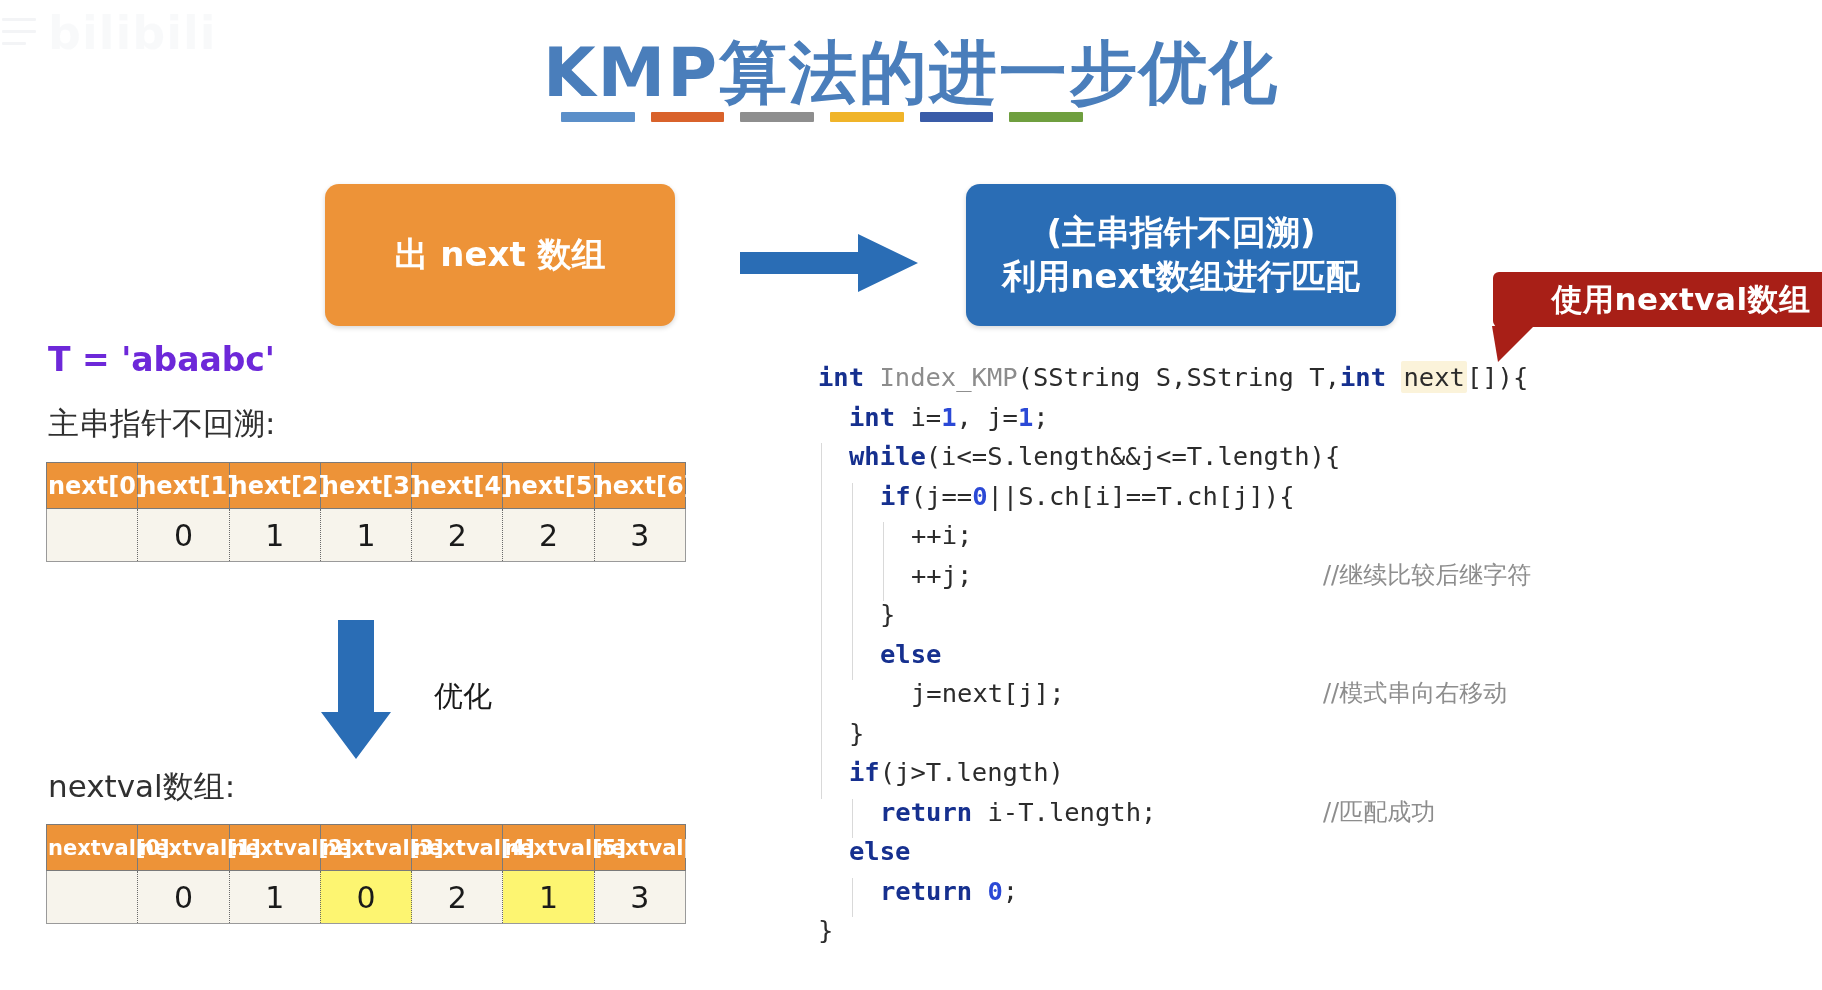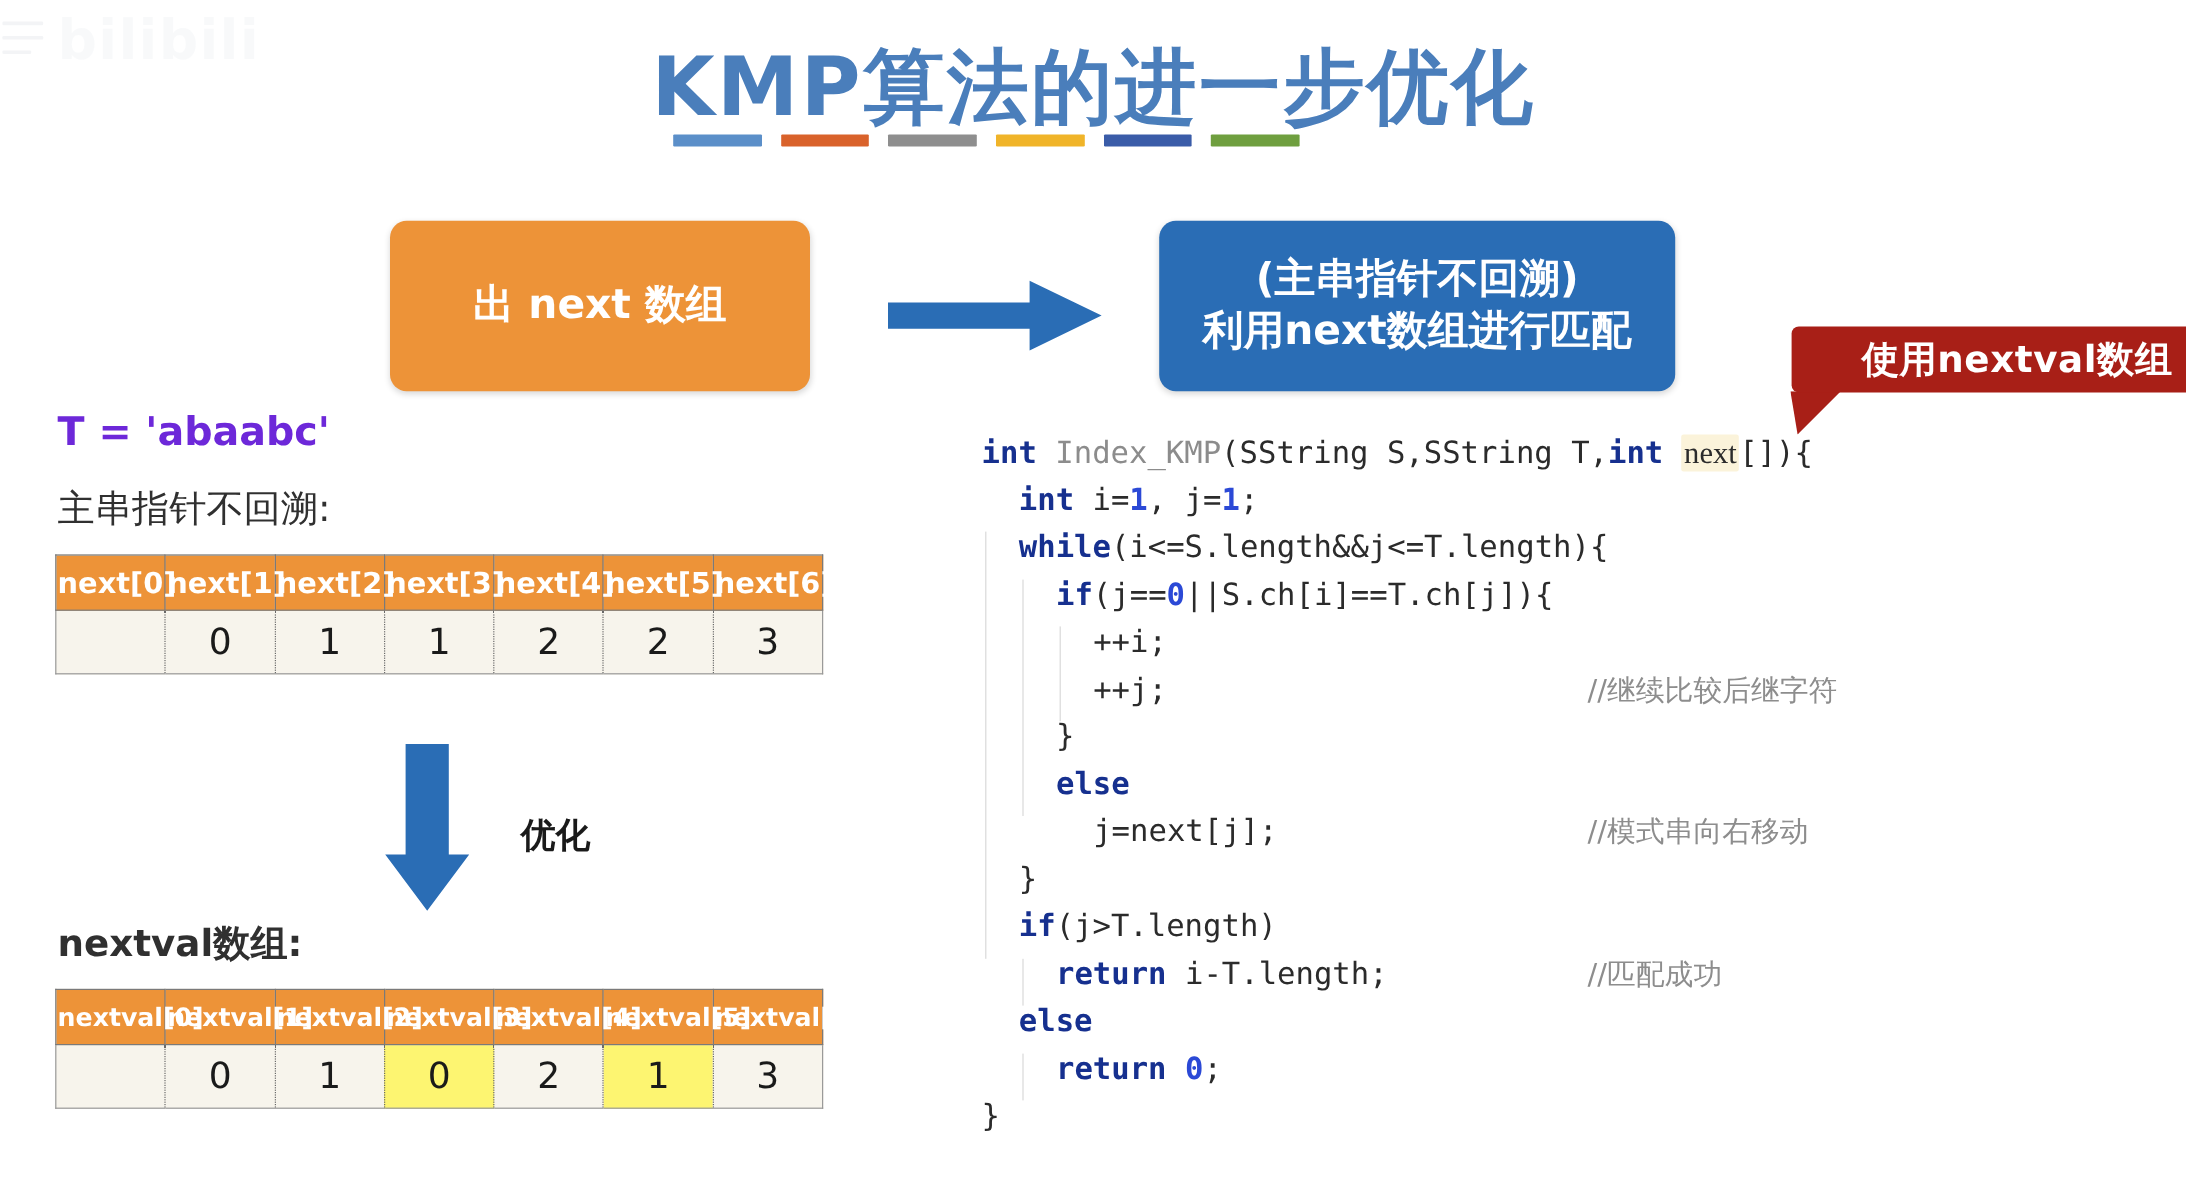"next" .hlid { font-family: Liberation Serif, serif -> none }
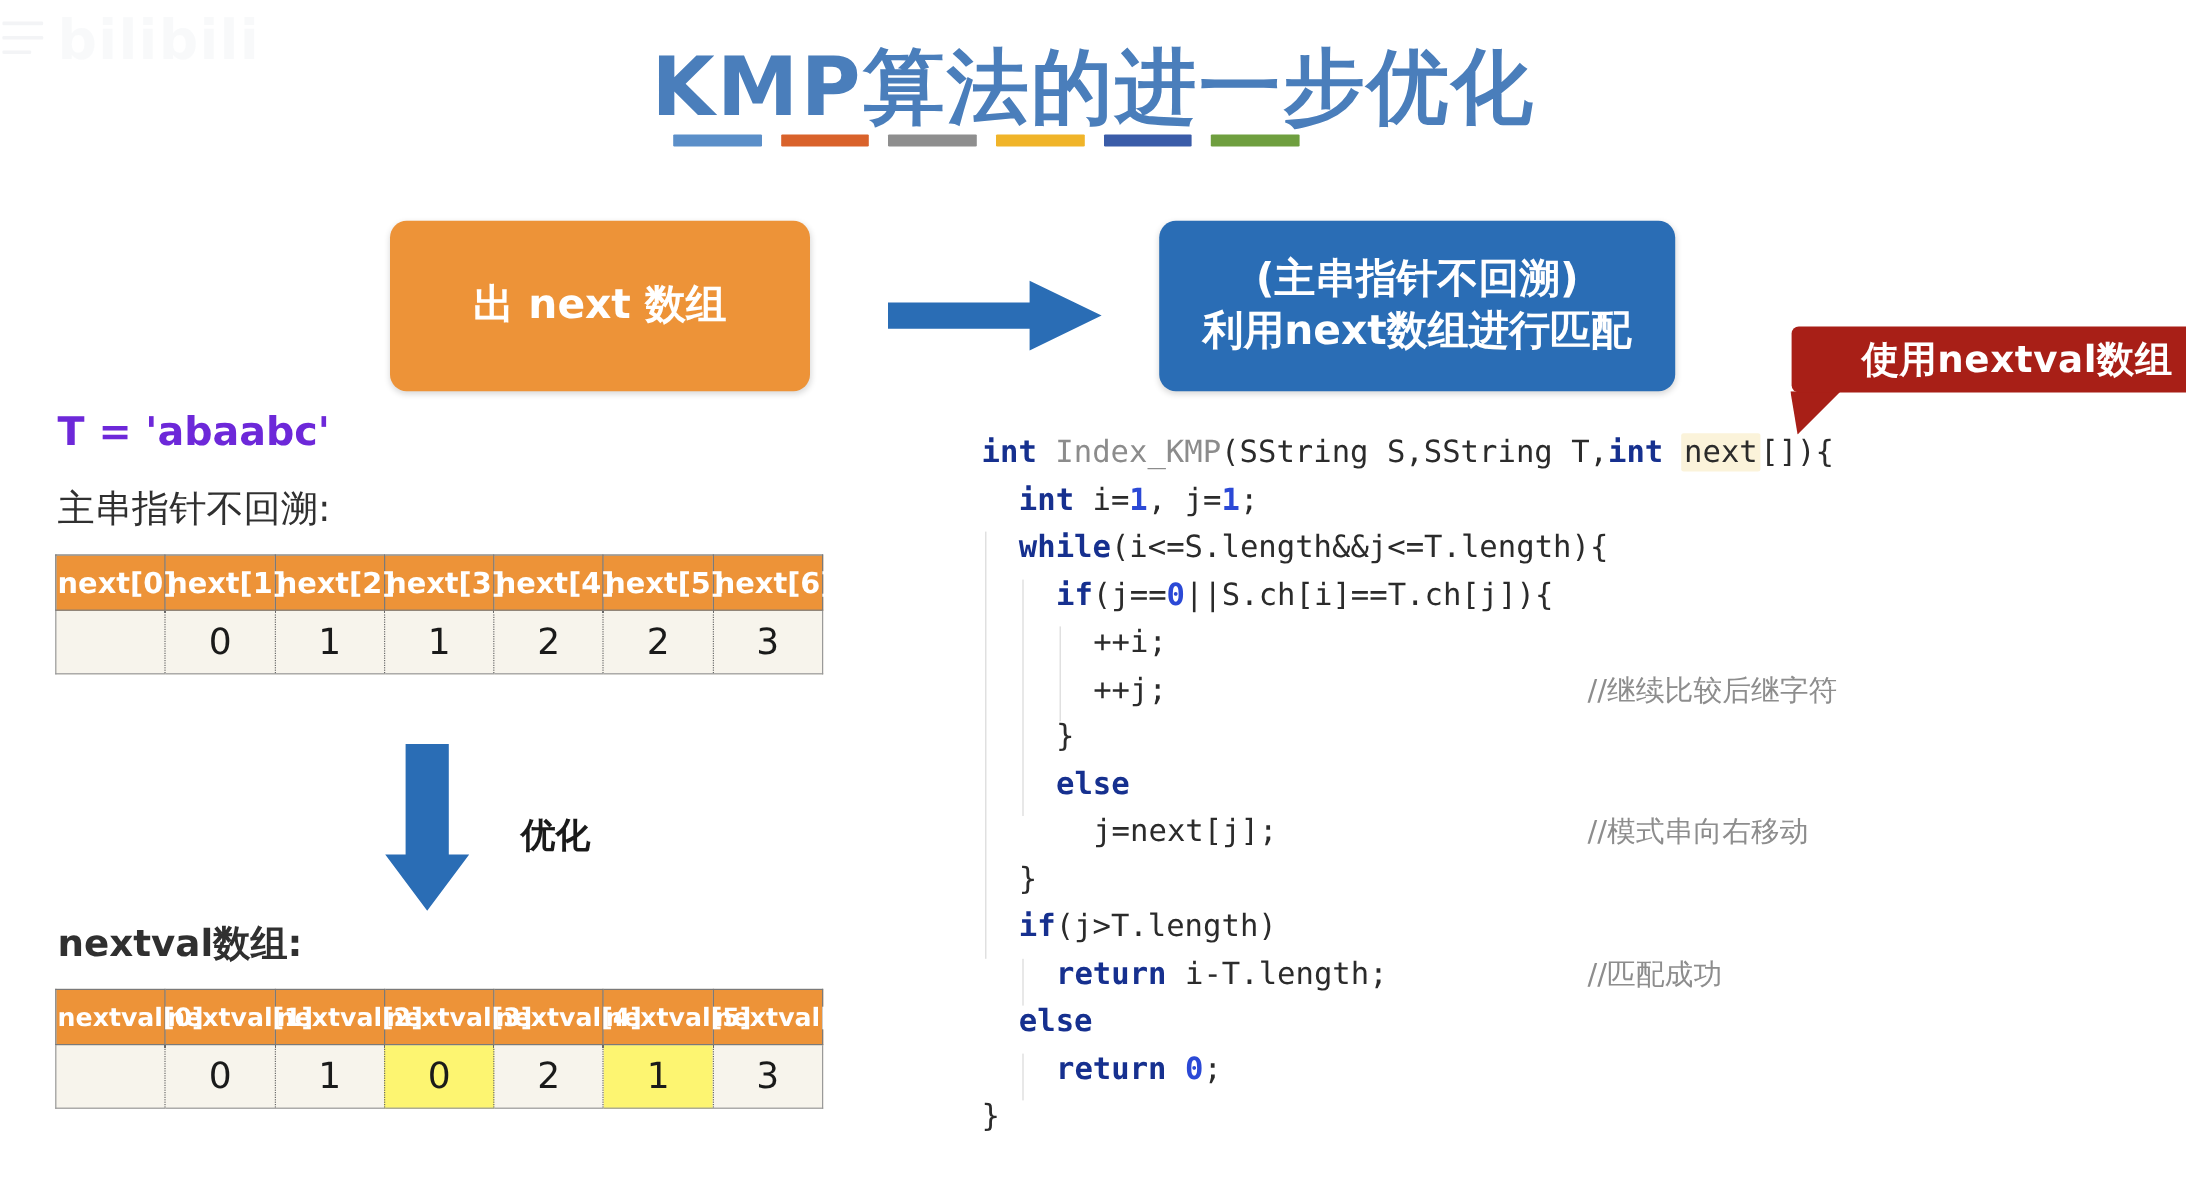"优化" #label-optimize { font-weight: 700 -> 400 }
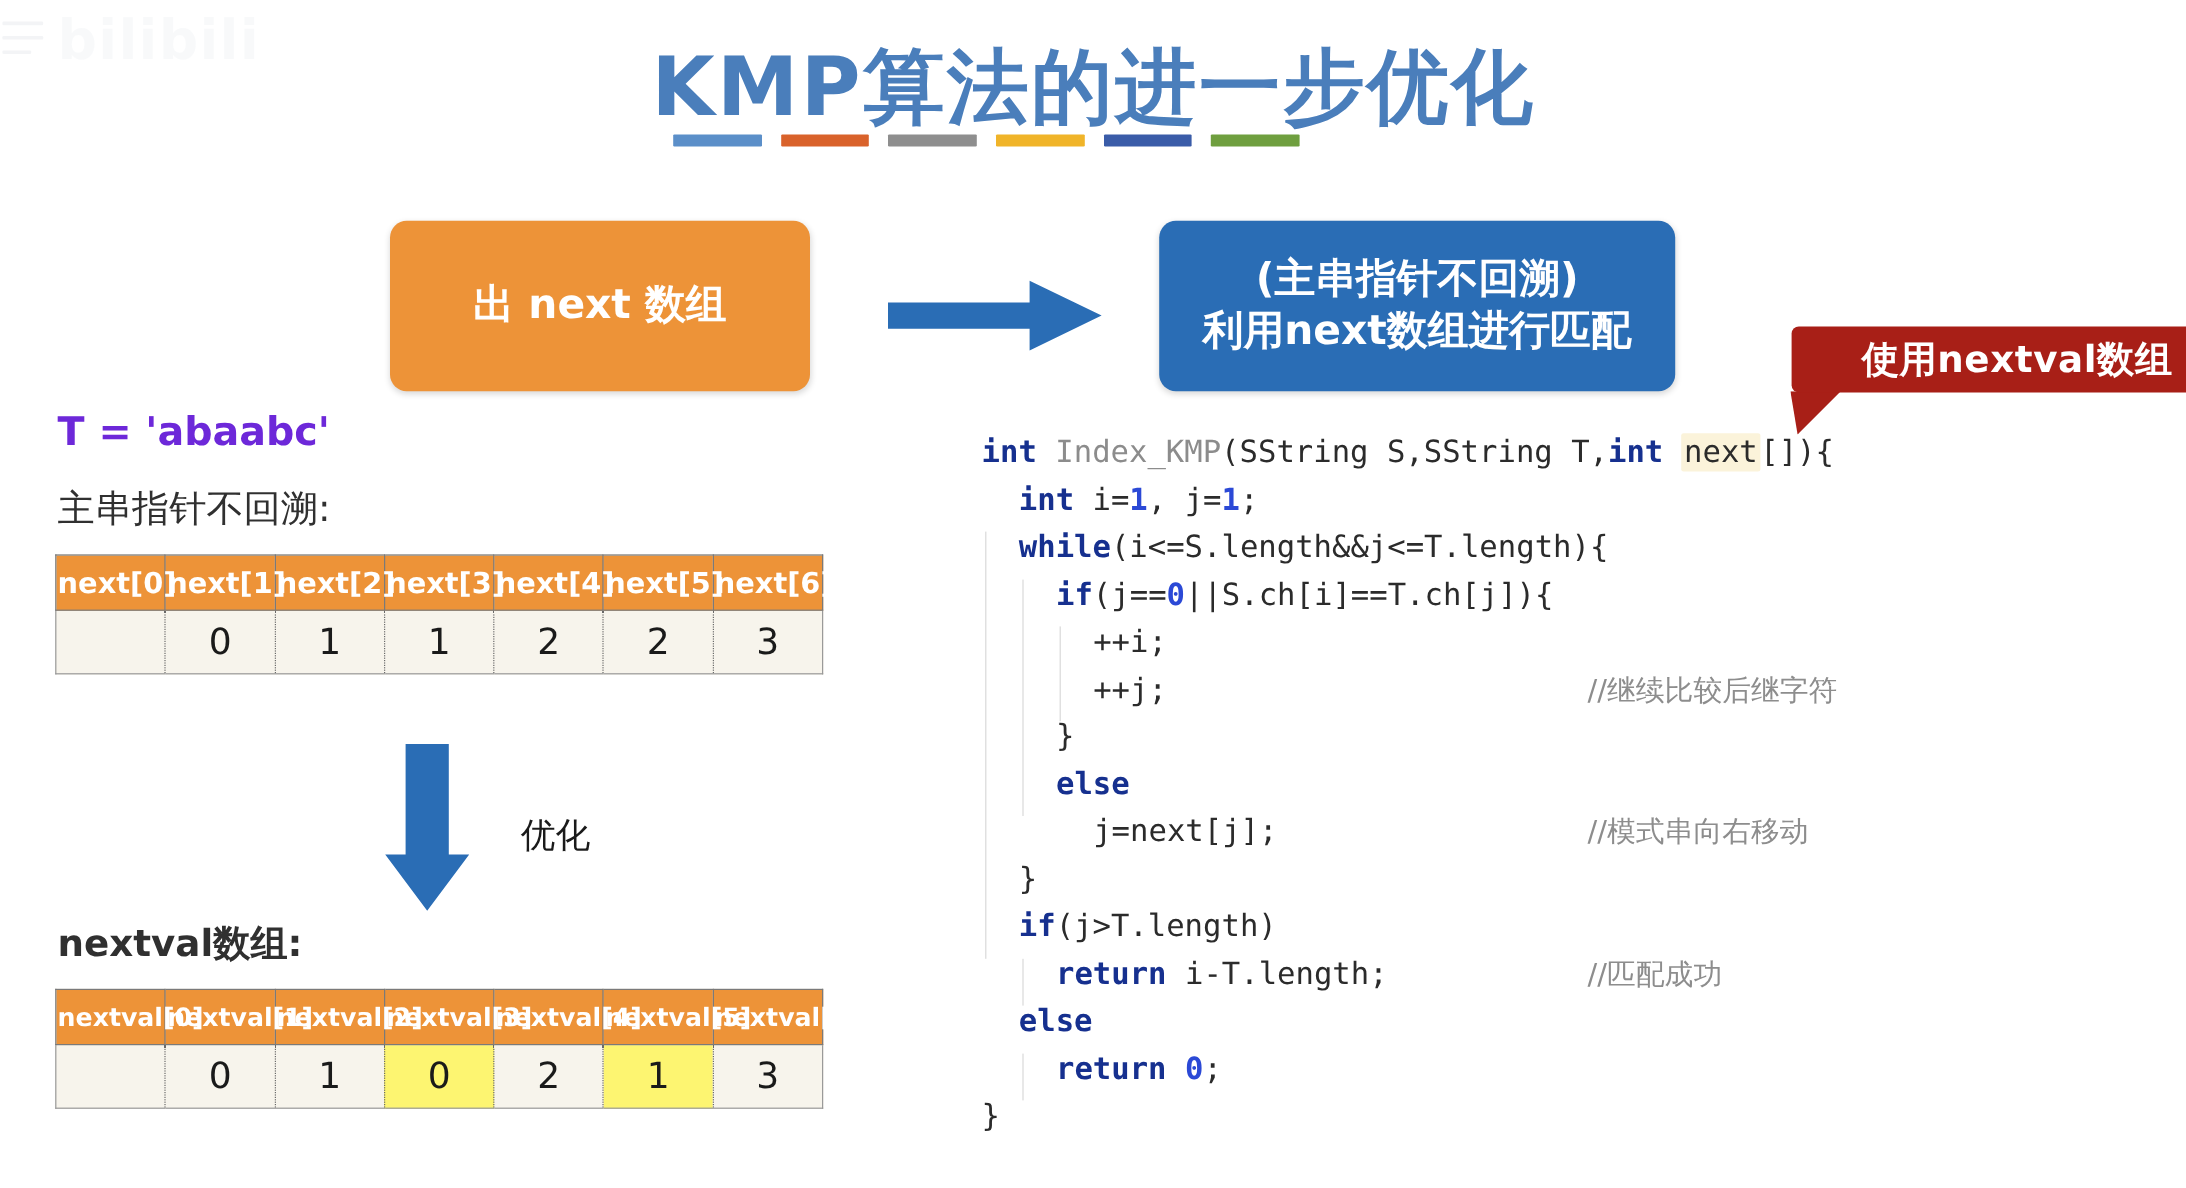"nextval数组:" #label-nextval-array { font-weight: 700 -> 400 }
